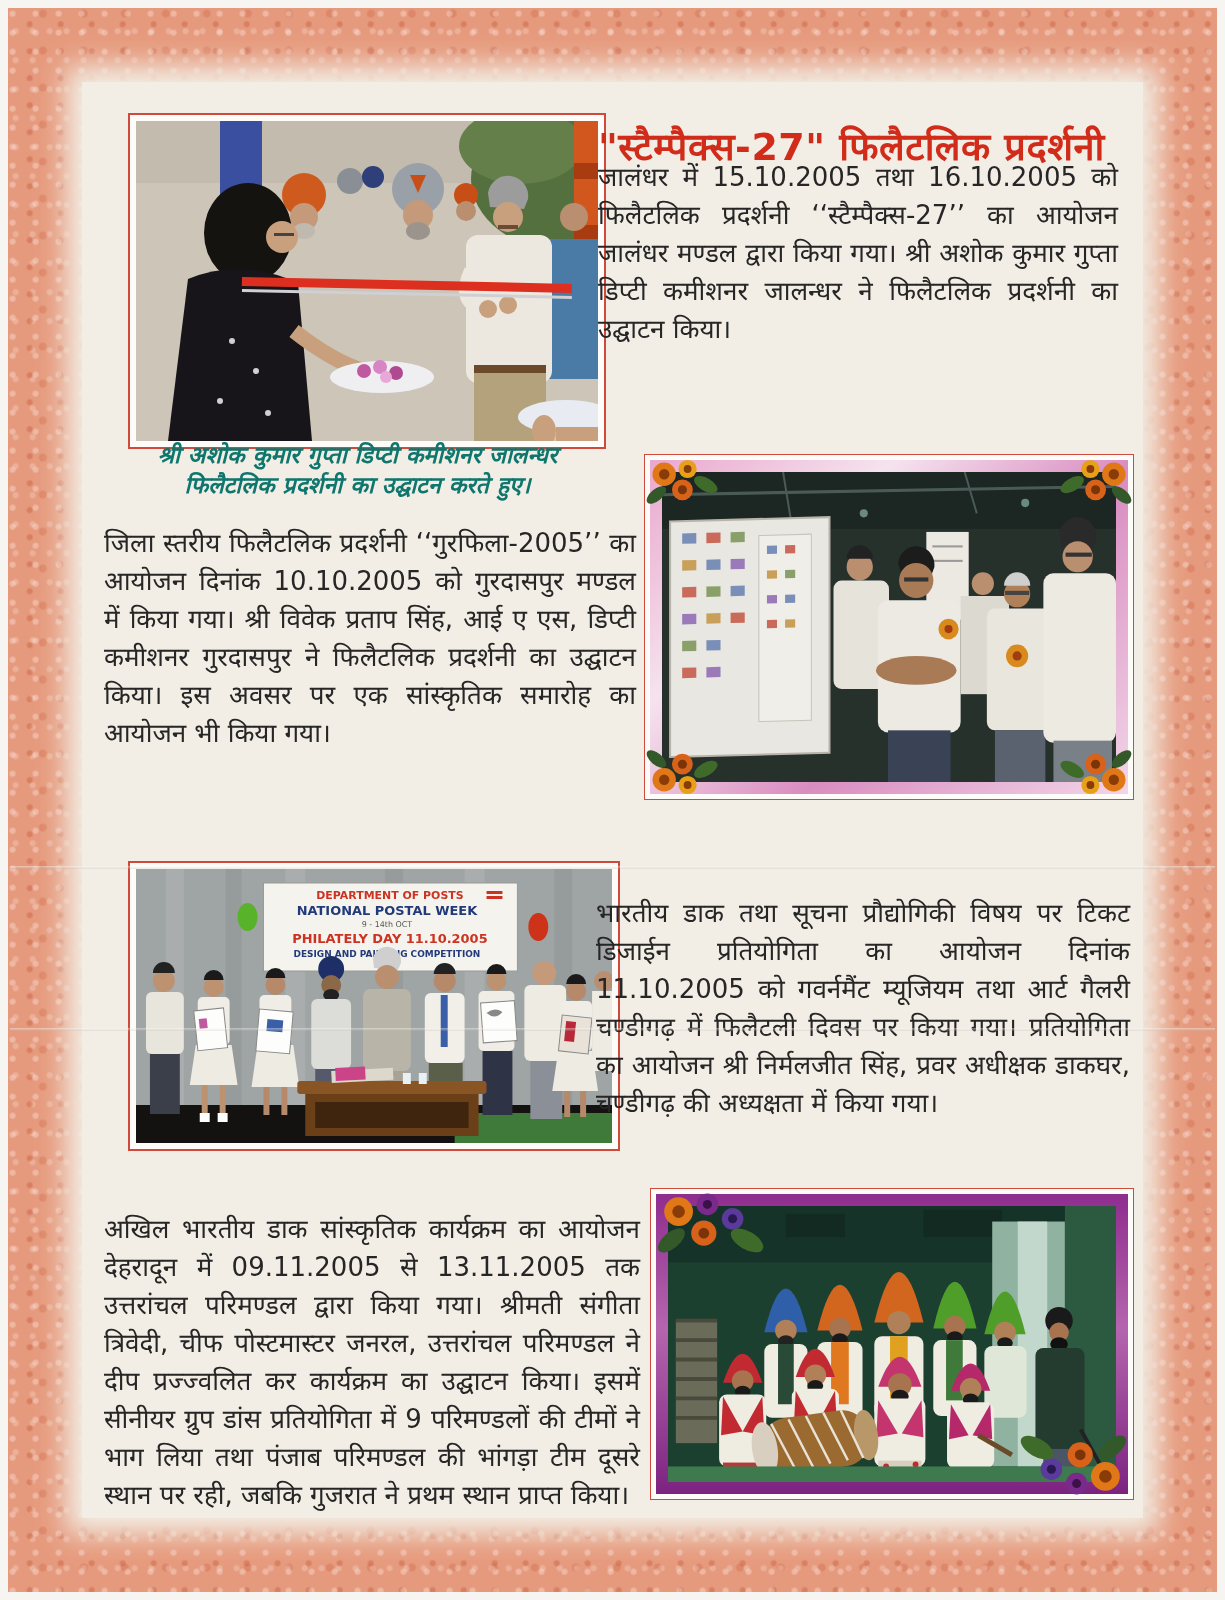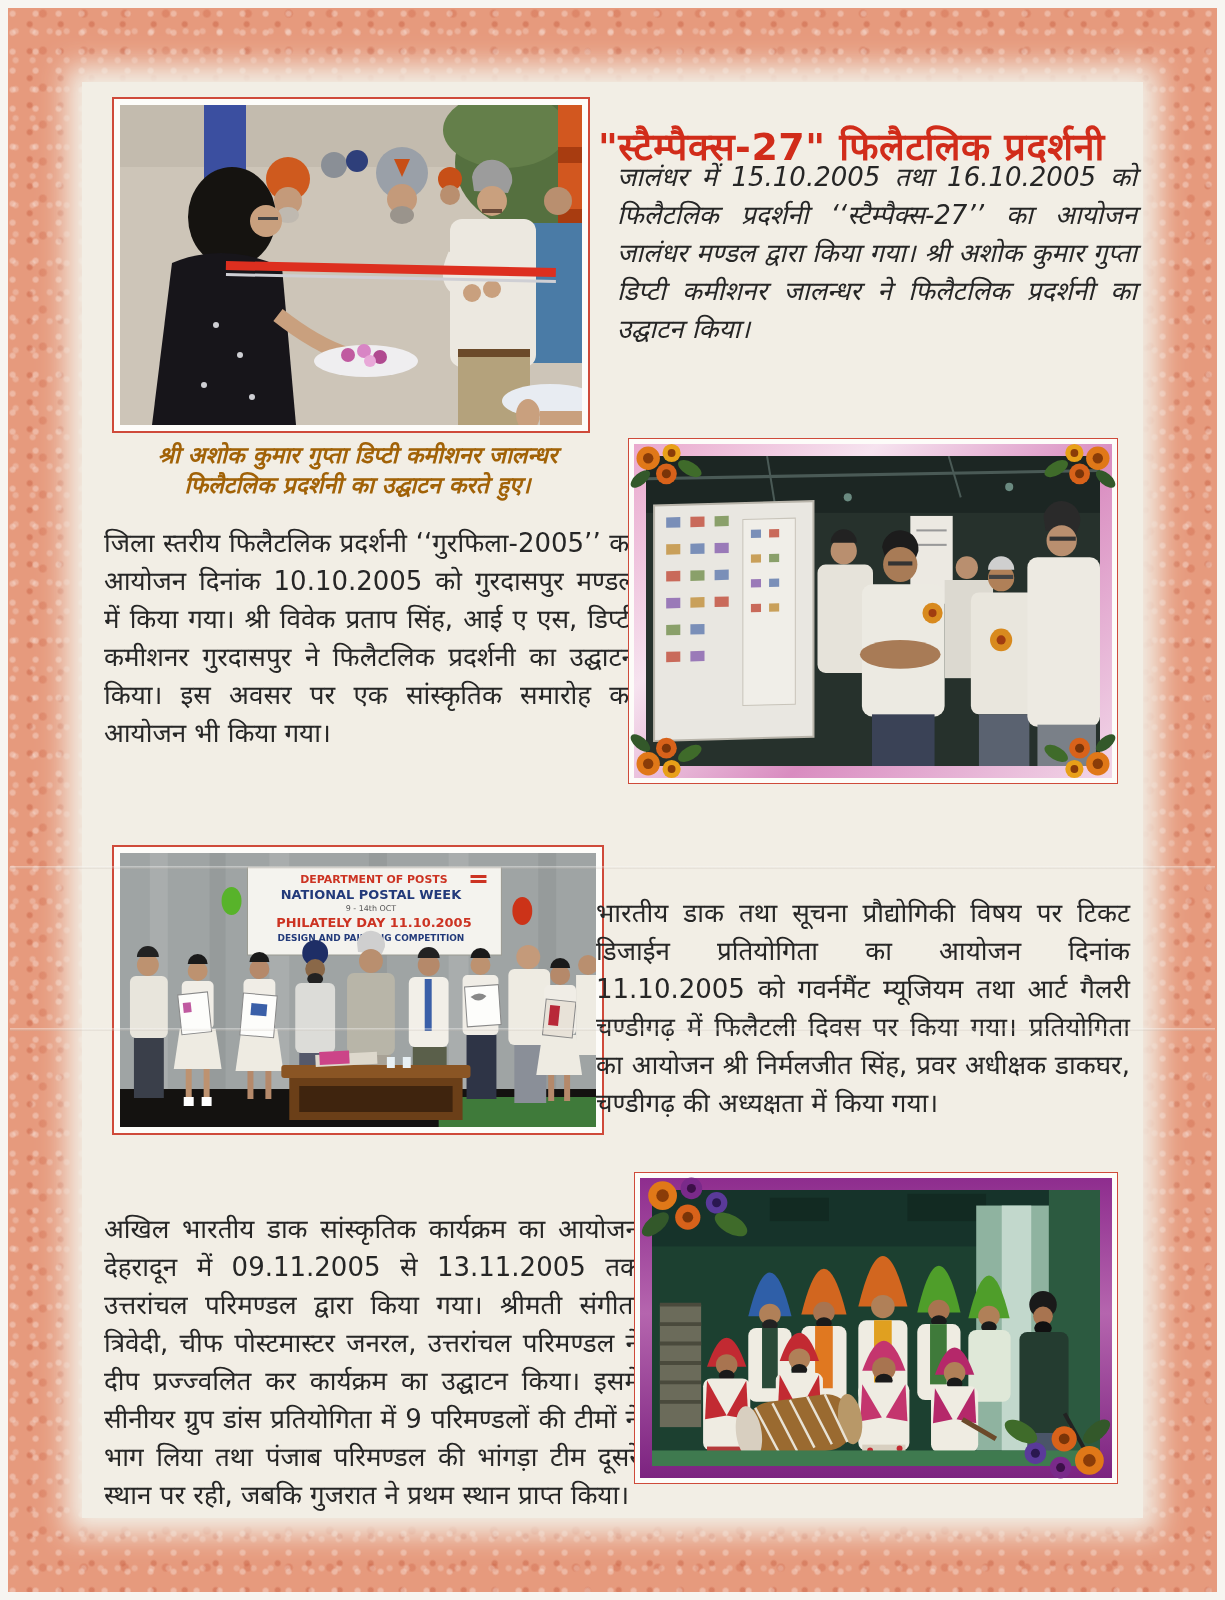"जालंधर में 15.10.2005 तथा 16.10.2005" .p1 { font-style: italic -> none; left: 617px -> 598px }
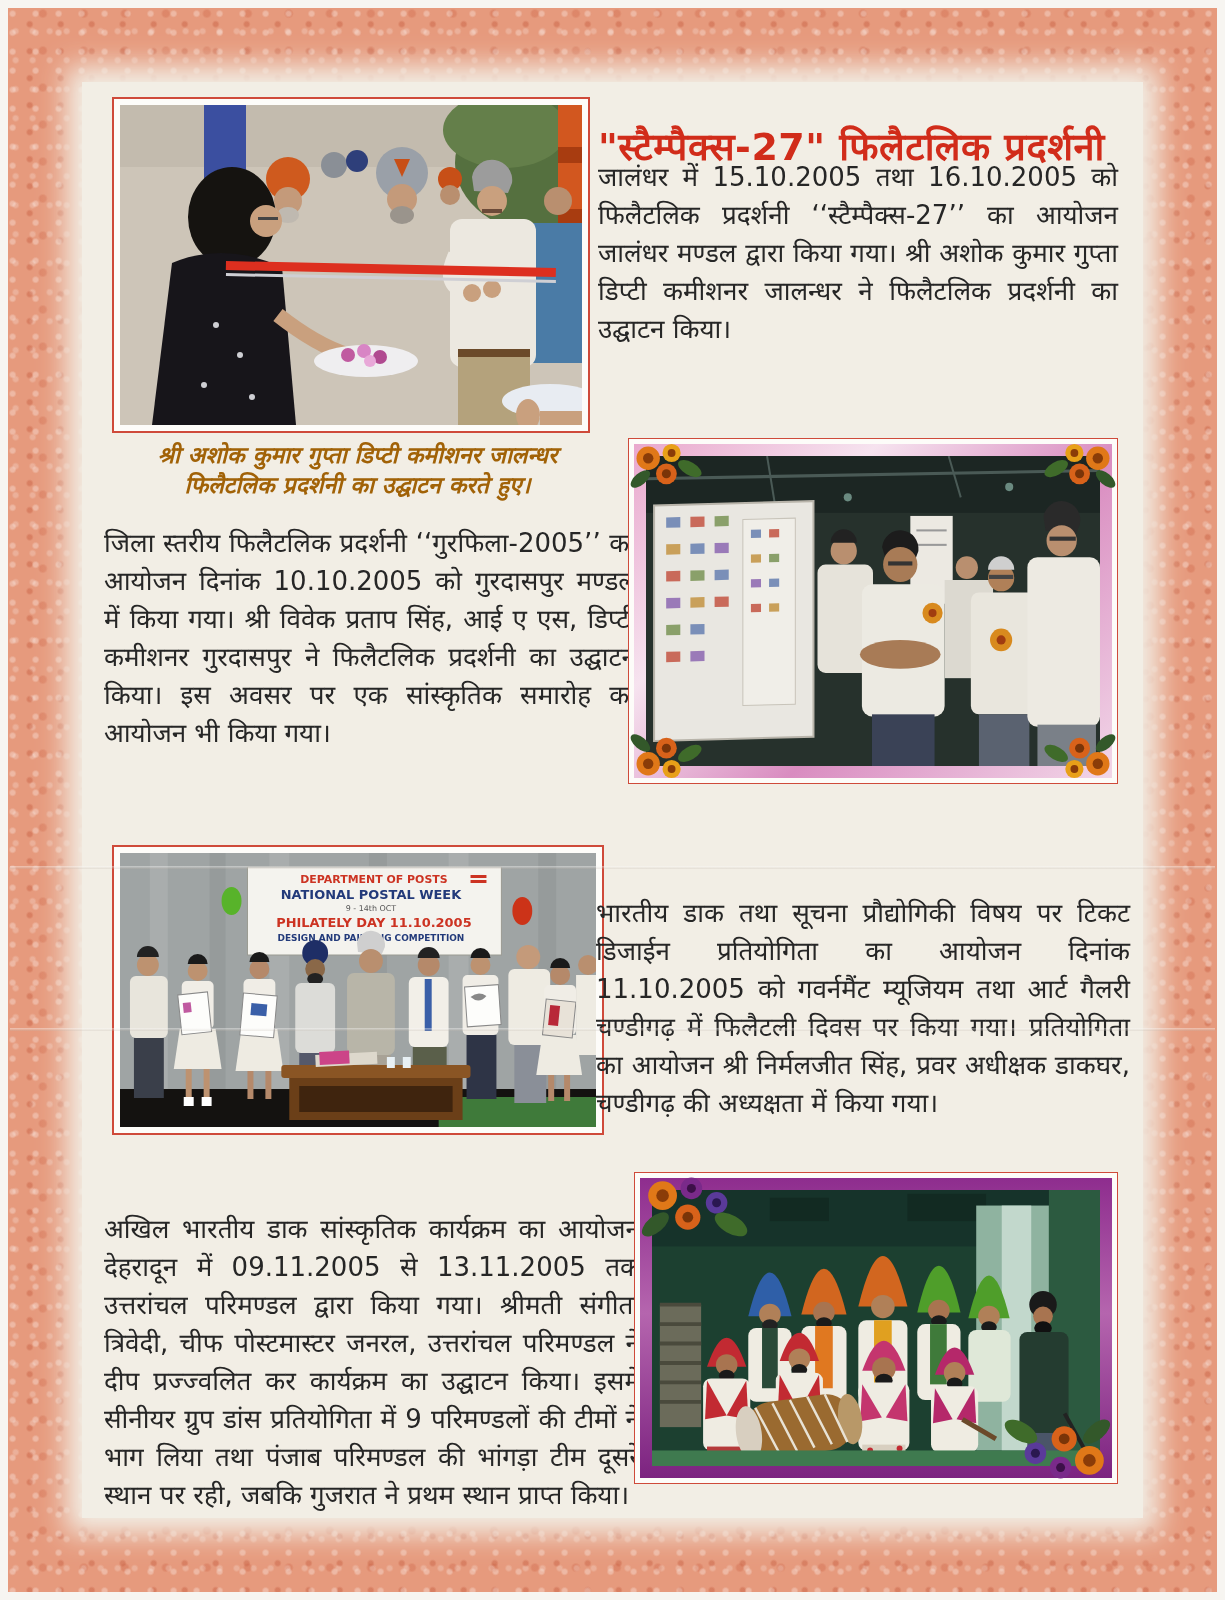"श्री अशोक कुमार गुप्ता डिप्टी" .caption { color: #a16207 -> #0f766e }
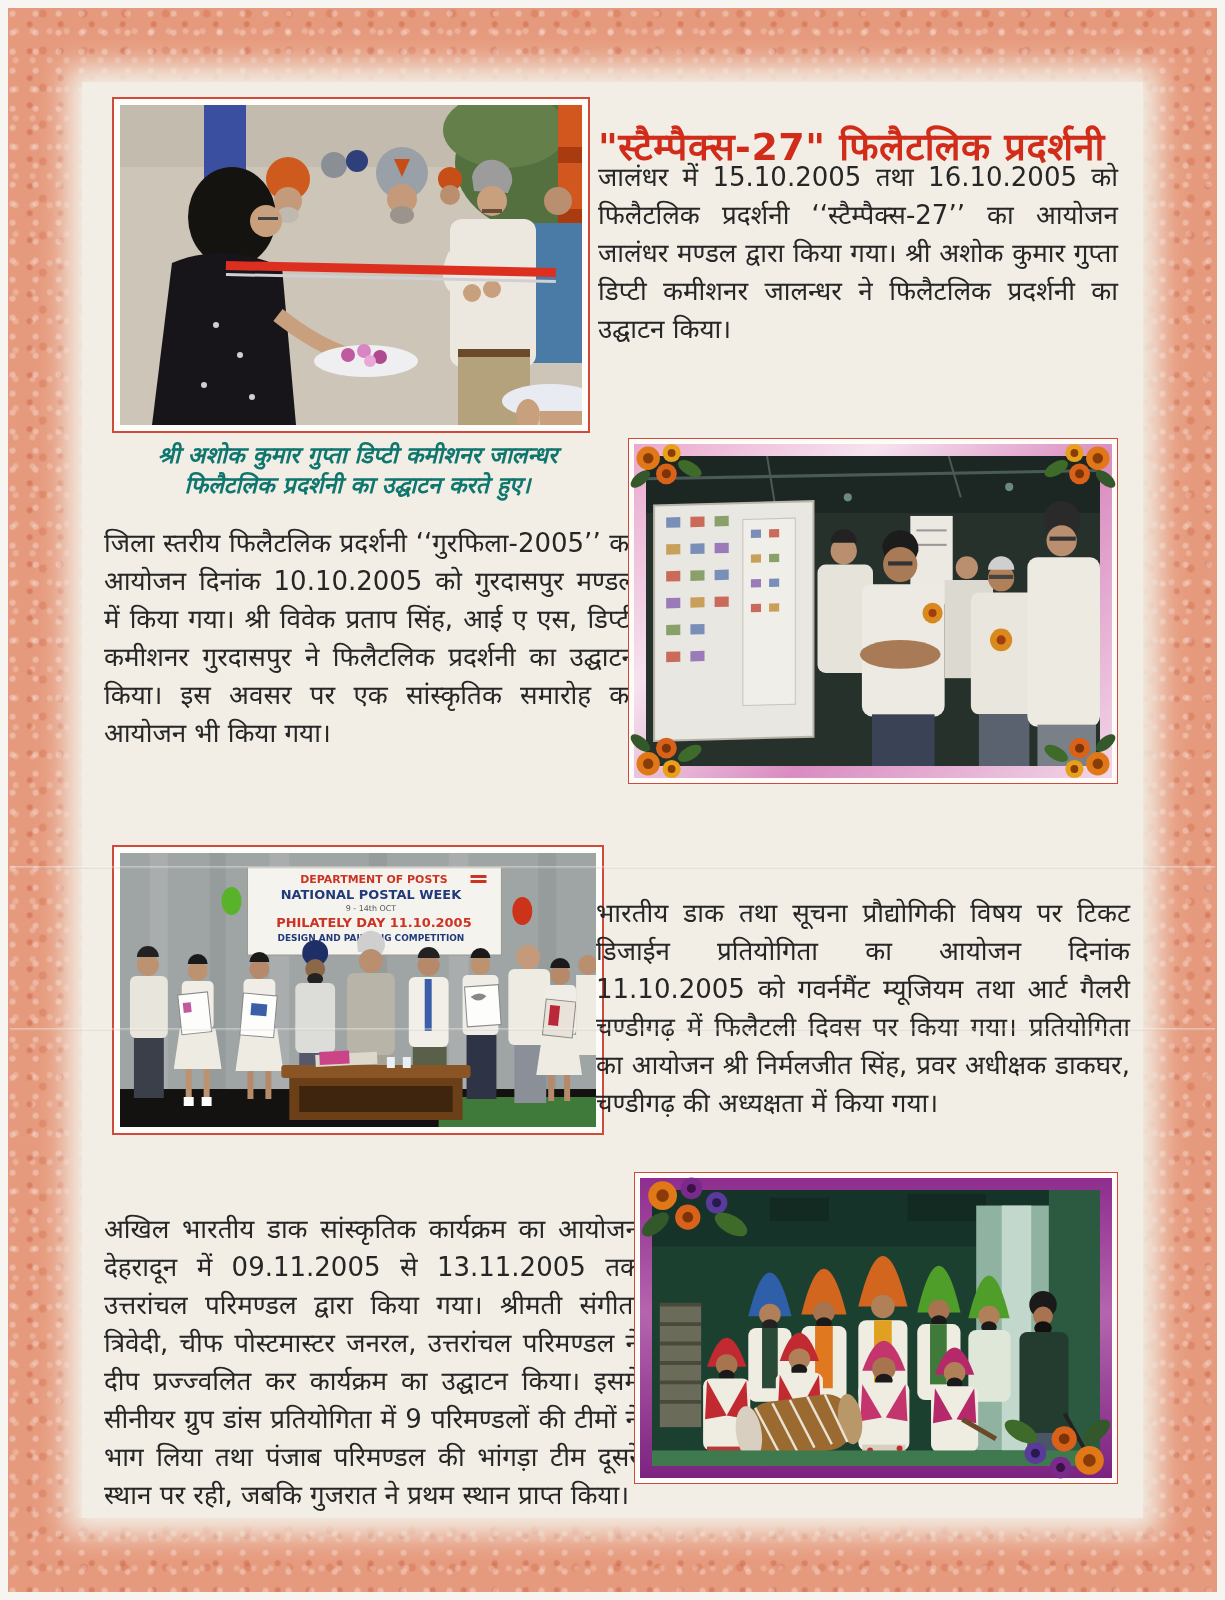"DEPARTMENT OF POSTS" figure.photo { margin: 0 -> 16px }
